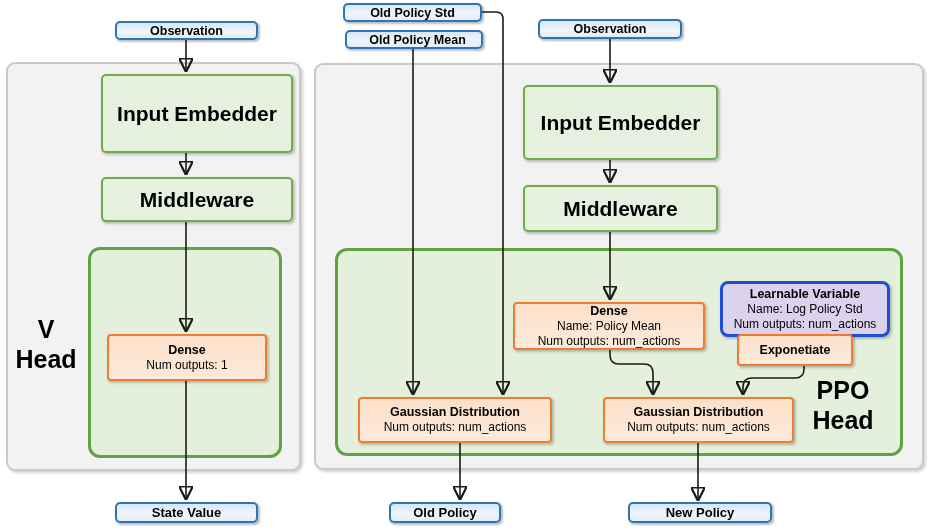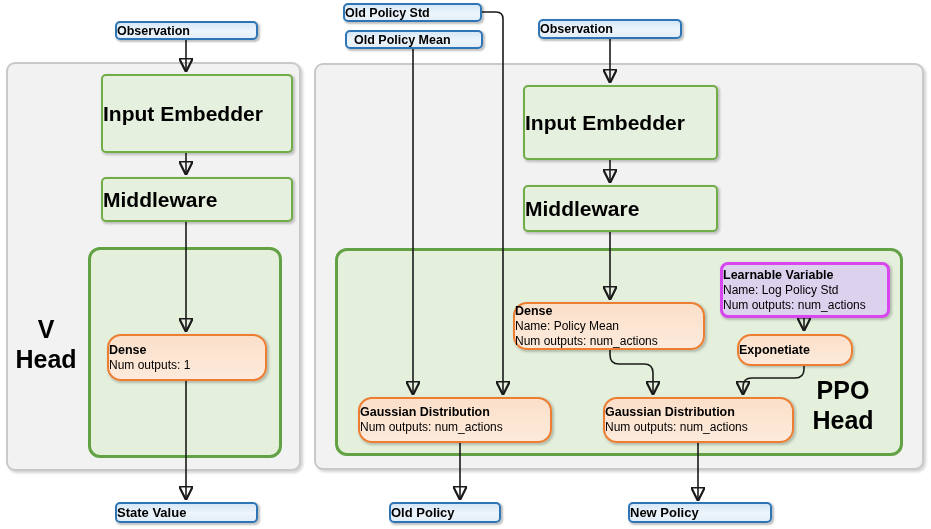"Old Policy Std" .node { align-items: flex-start -> center }
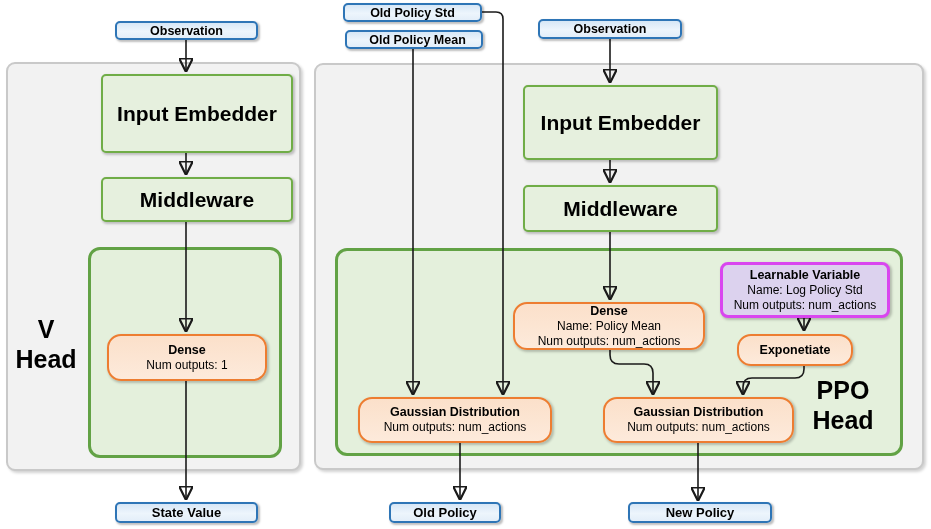"Learnable Variable" .node-purple { border: 3px solid #d946ef -> 3px solid #1d4ed8; margin-top: none -> 19px }
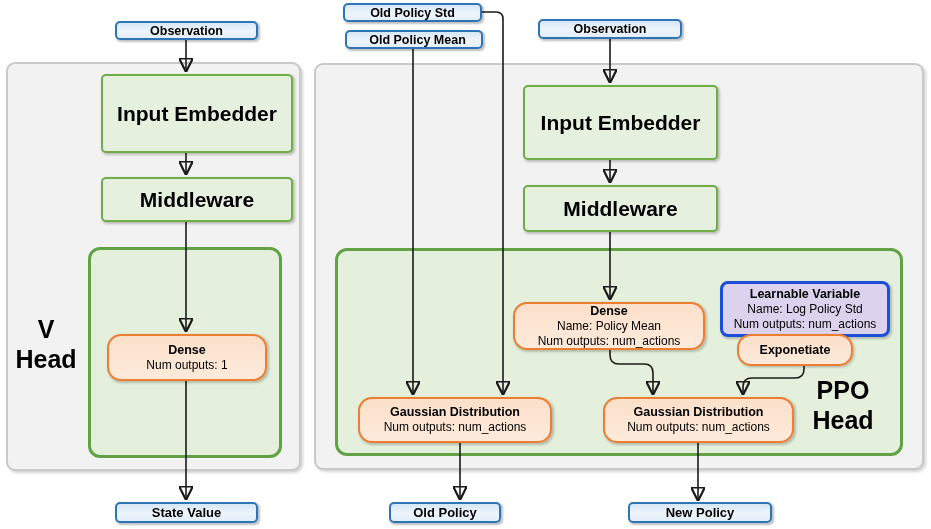"Dense" .node-orange { border-radius: 14px -> 4px }
